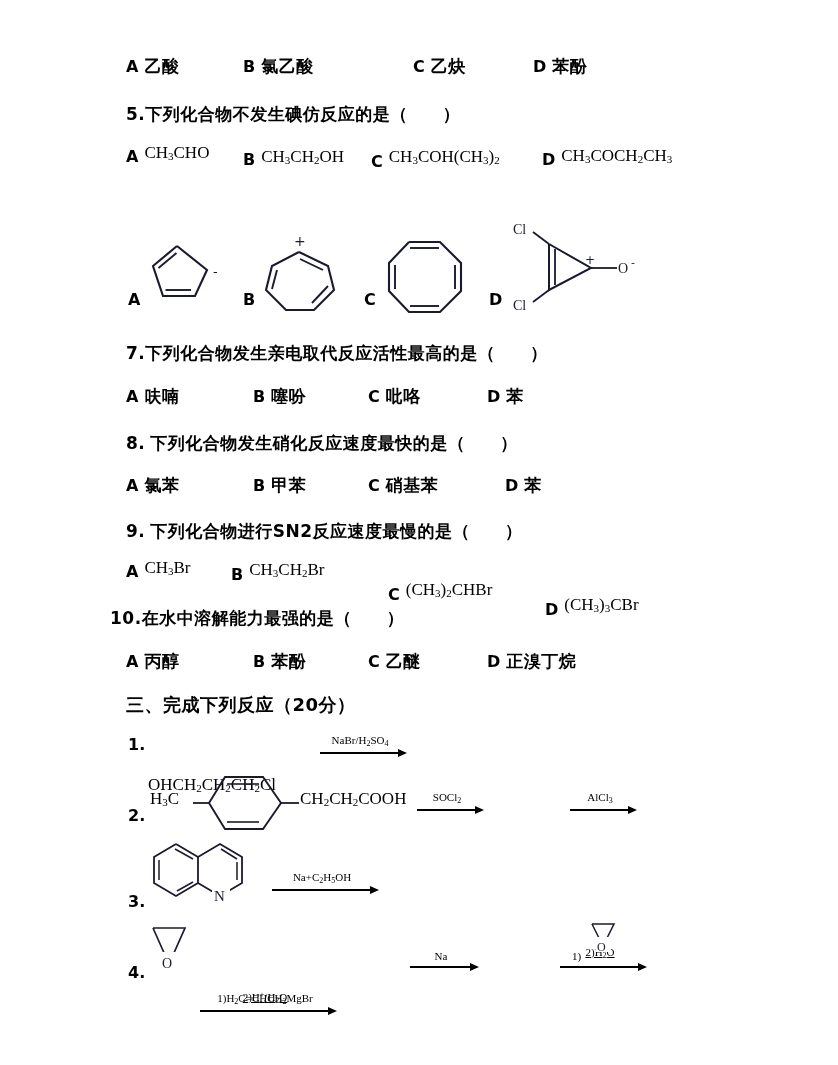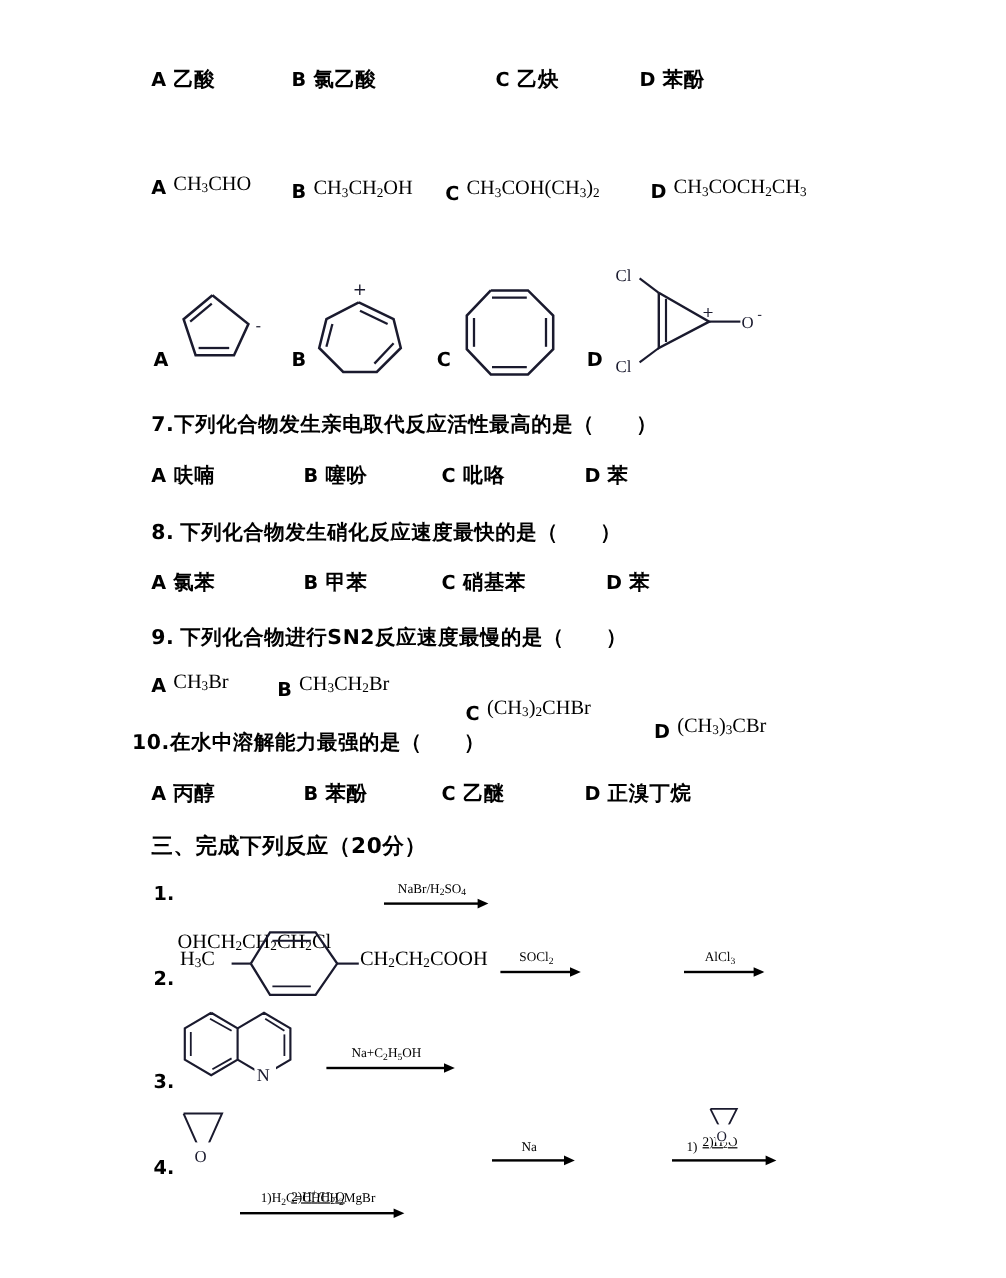"5.下列化合物不发生碘仿反应的是（ ）" div.qtext { html: none -> <div> <span>5.</span><span>下列化合物不发生碘仿反应的是（ ）</span> </div> }
